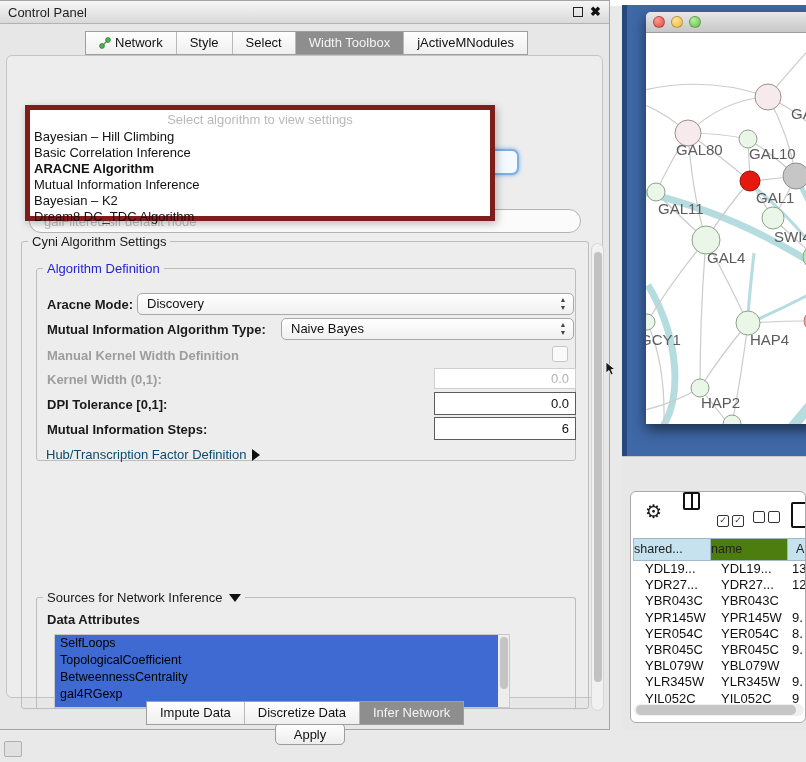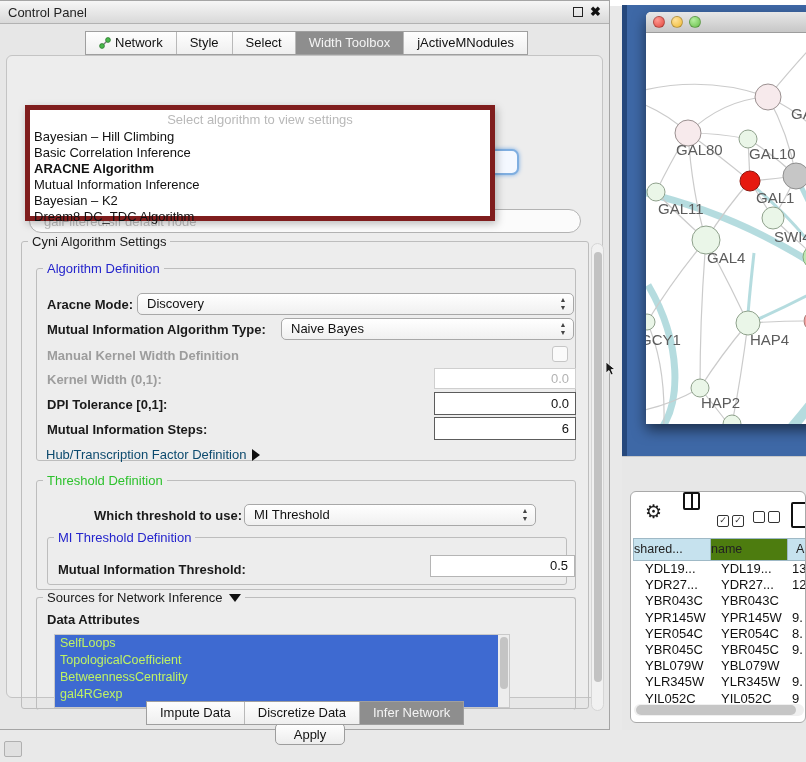"Threshold Definition" div.grp { html: <div> <span>Threshold Definition</span> <span>Which threshold to use:</span> <div> <span>MI Threshold</span> <span>▲<br>▼</span> </div> <div> <span>MI Threshold Definition</span> <span>Mutual Information Threshold:</span> <div>0.5</div> </div> </div> -> none }
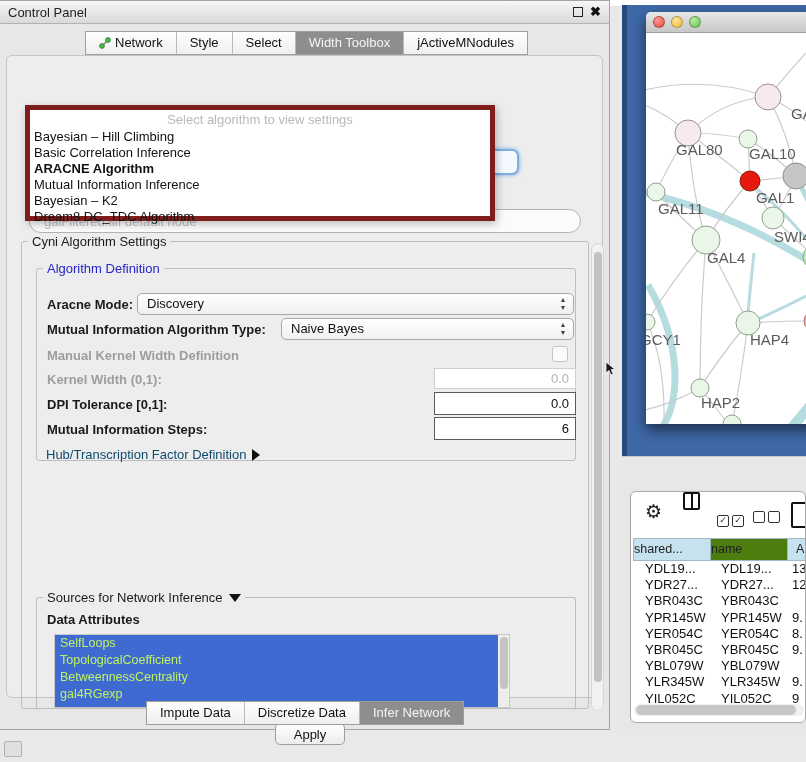"SelfLoops" .attr-item { color: #bef264 -> #000000 }
